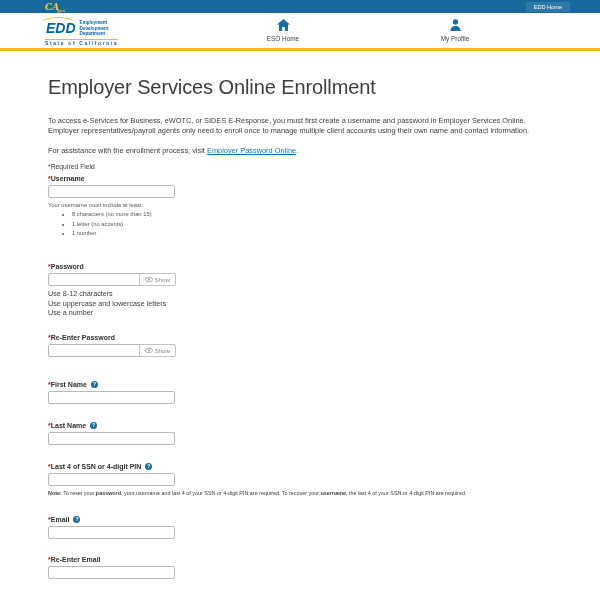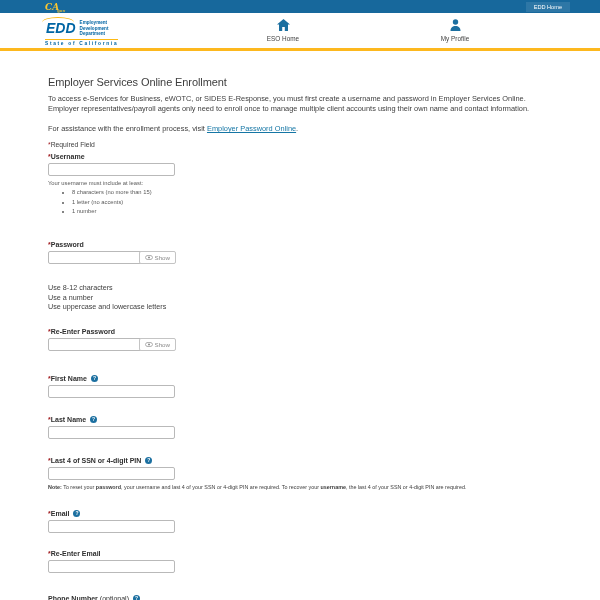"Employer Services Online Enrollment" .page-title { font-size: 11px -> 20px }
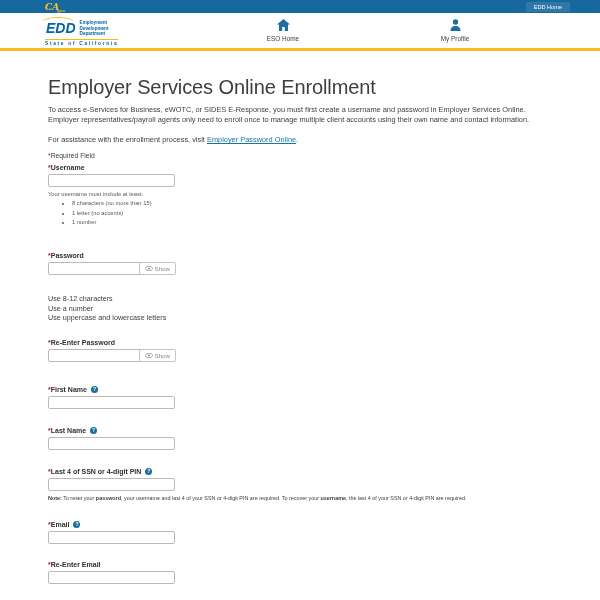"To access e-Services for Business," .intro { margin-top: 6px -> 17px }
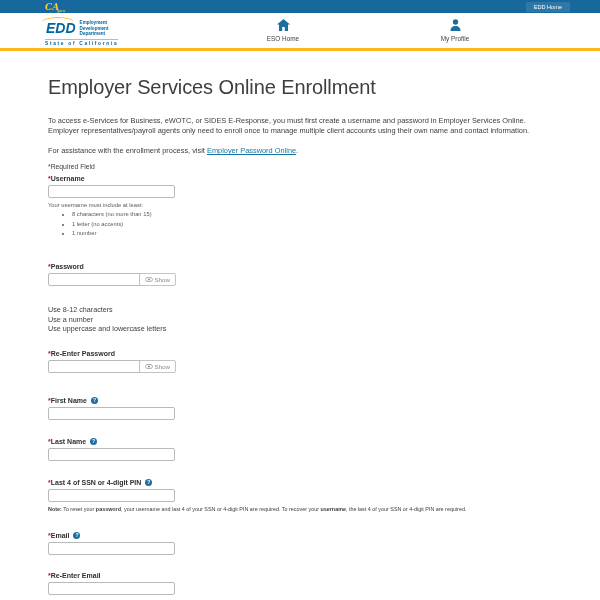"Use 8-12 characters" .pw-rules { margin-top: 19px -> 3px }
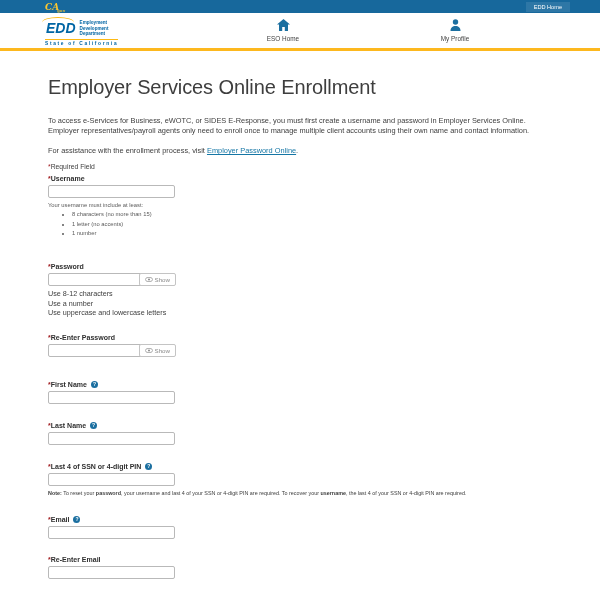"Use a number" div { order: before "Use uppercase and lowercase letters" -> after "Use uppercase and lowercase letters" }
